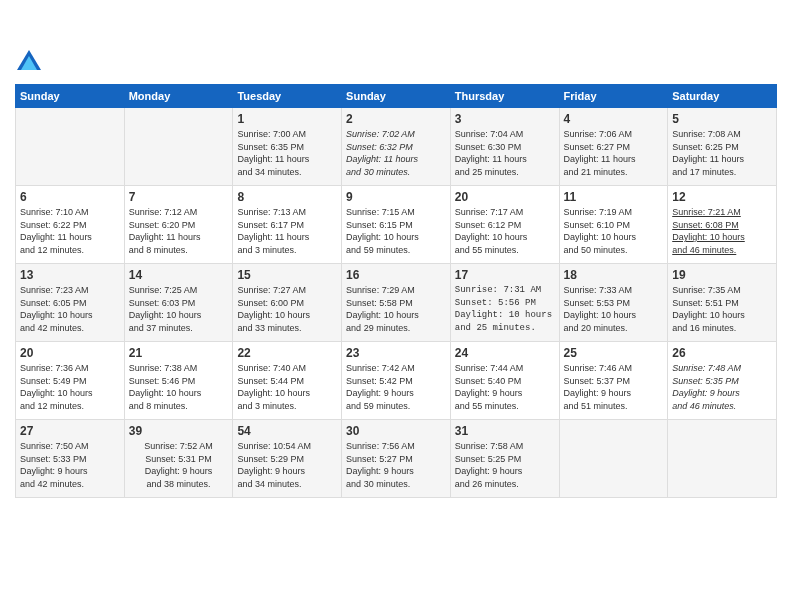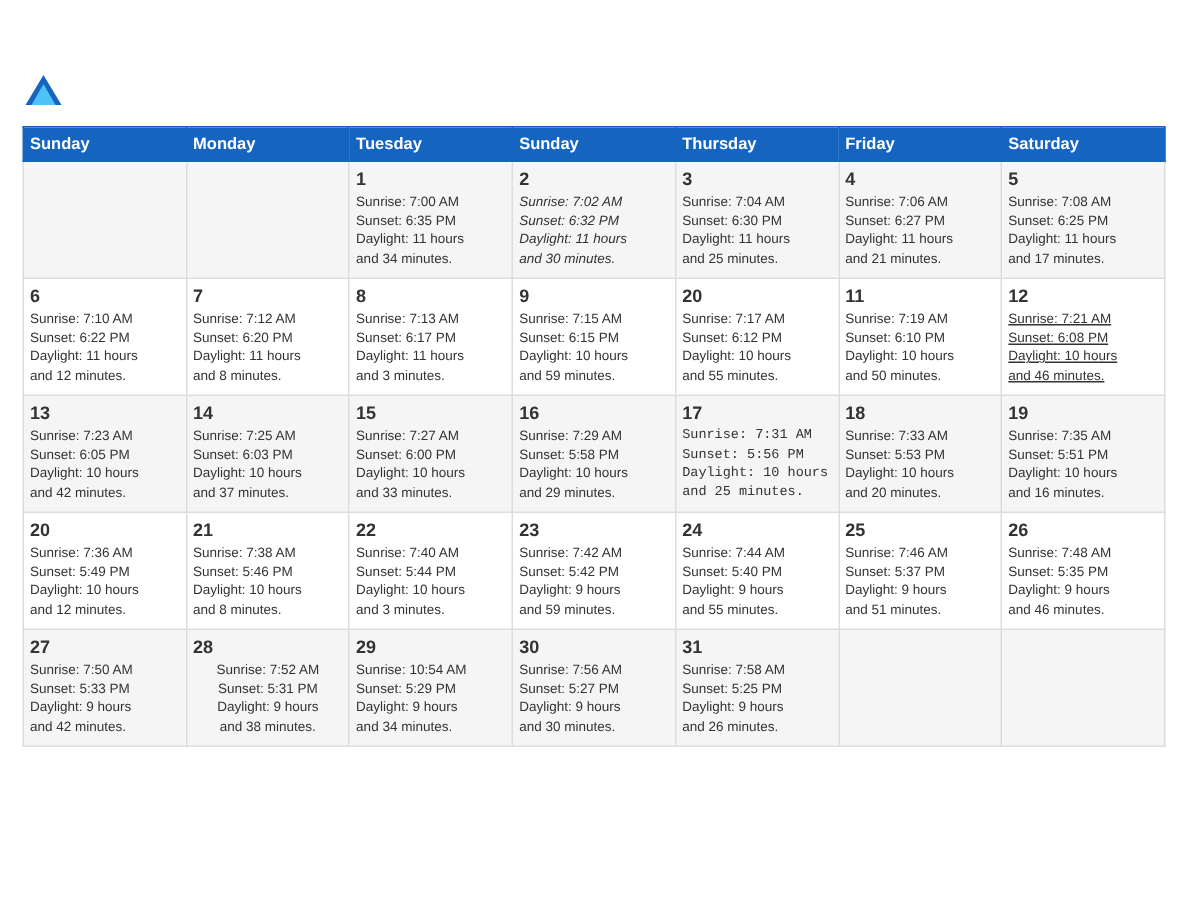"Sunrise: 7:48 AM" div.day-info { font-style: none -> italic }
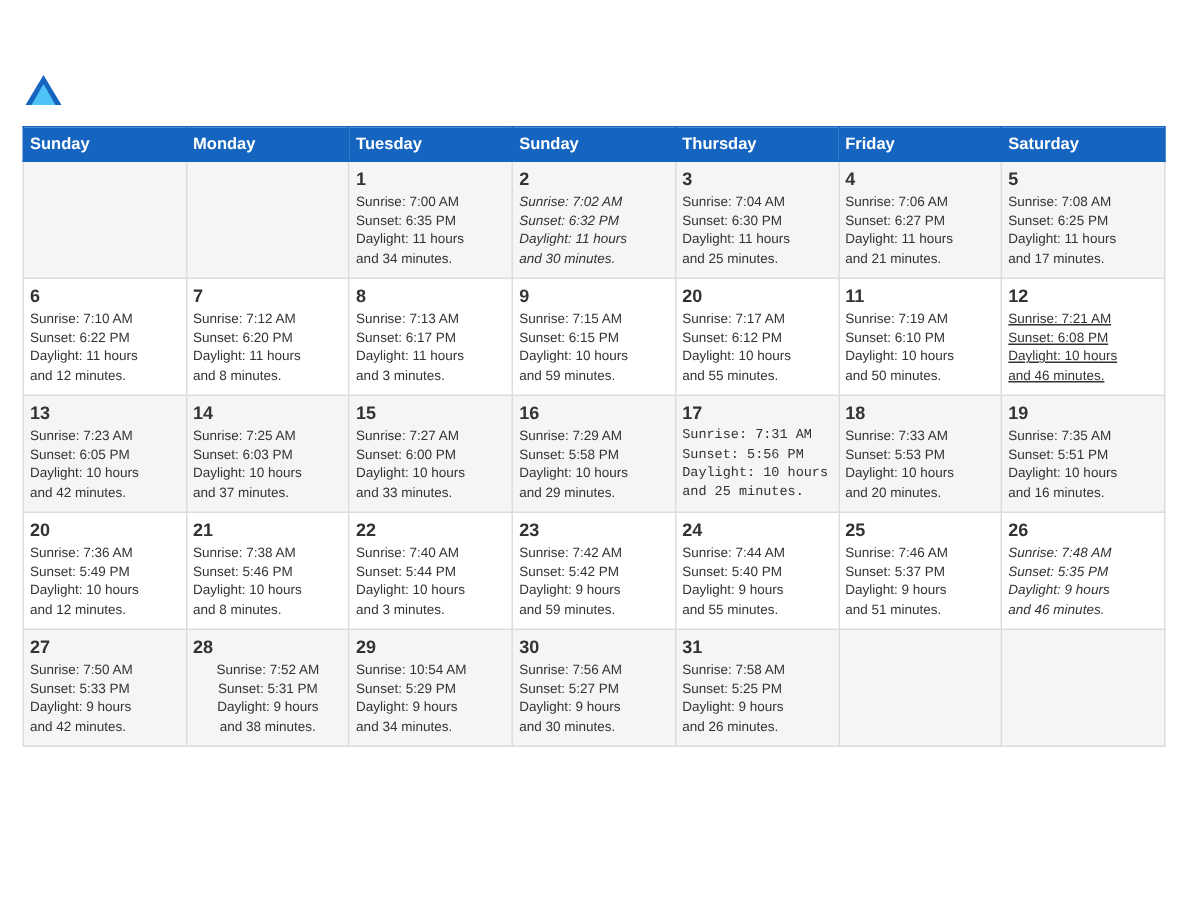"28" div.day-num { text: 28 -> 39 }
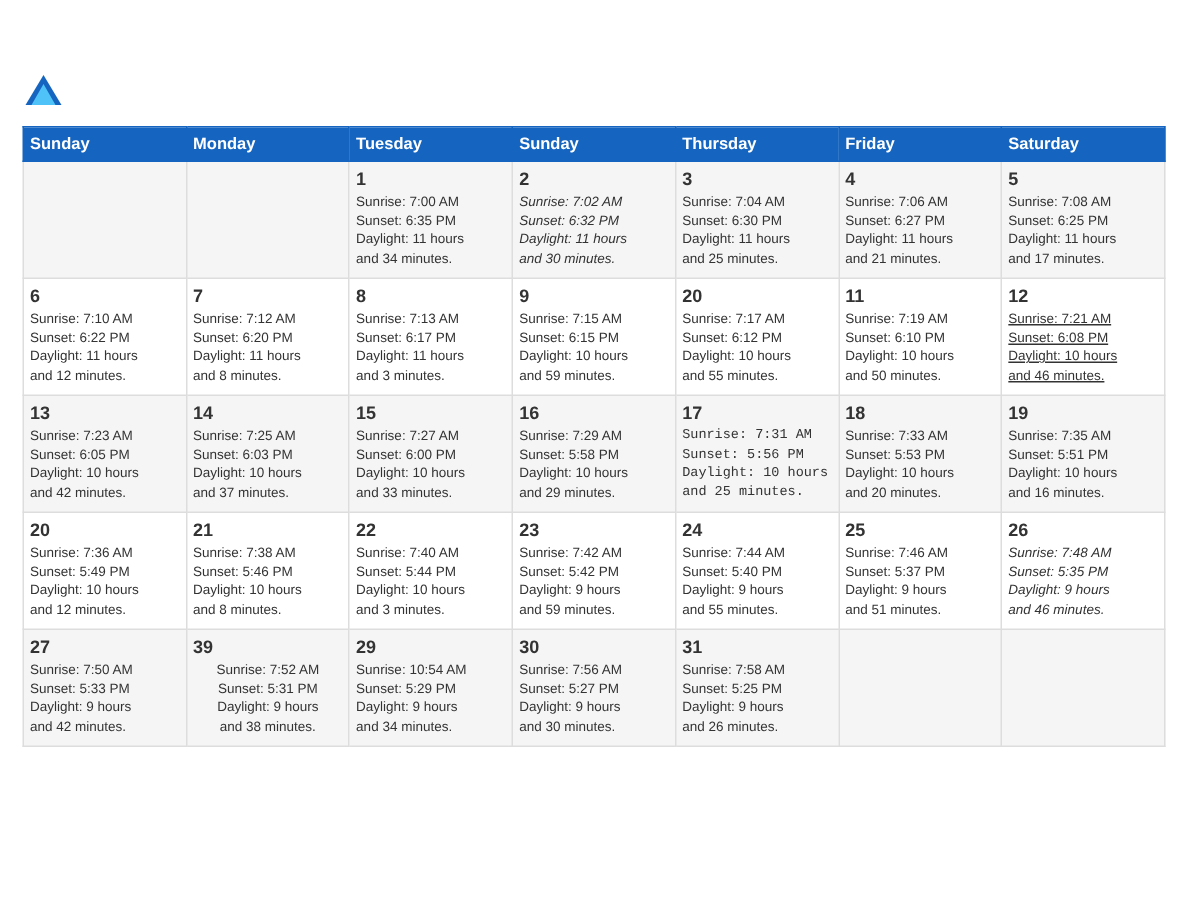"29" div.day-num { text: 29 -> 54 }
